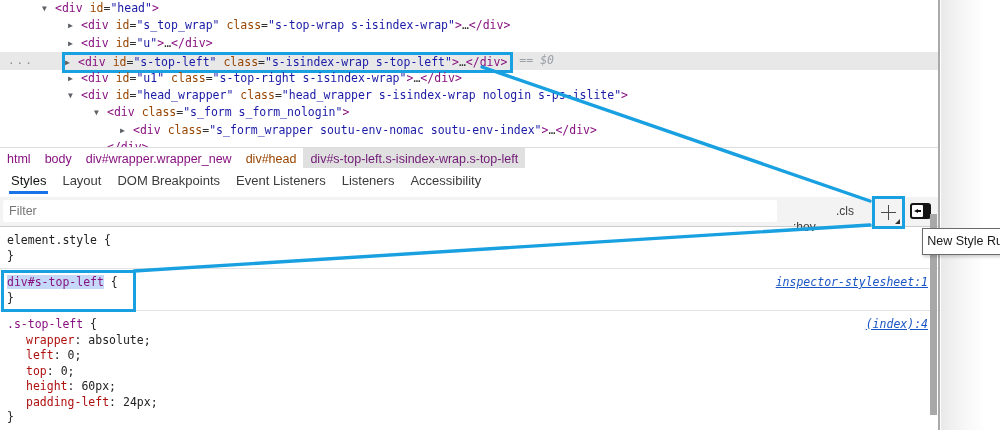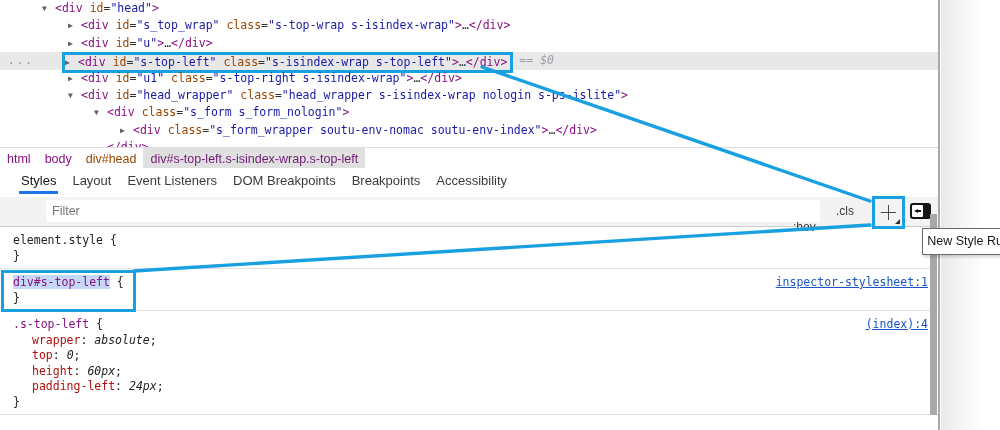"div#wrapper.wrapper_new" span.crumb { html: none -> <span>div#wrapper.wrapper_new</span> }
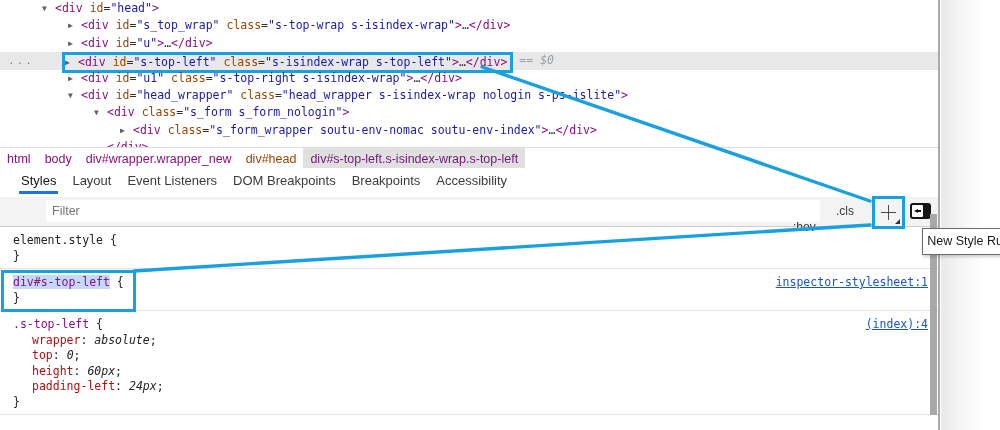"Styles" #tab-bar { padding-left: 13px -> 3px }
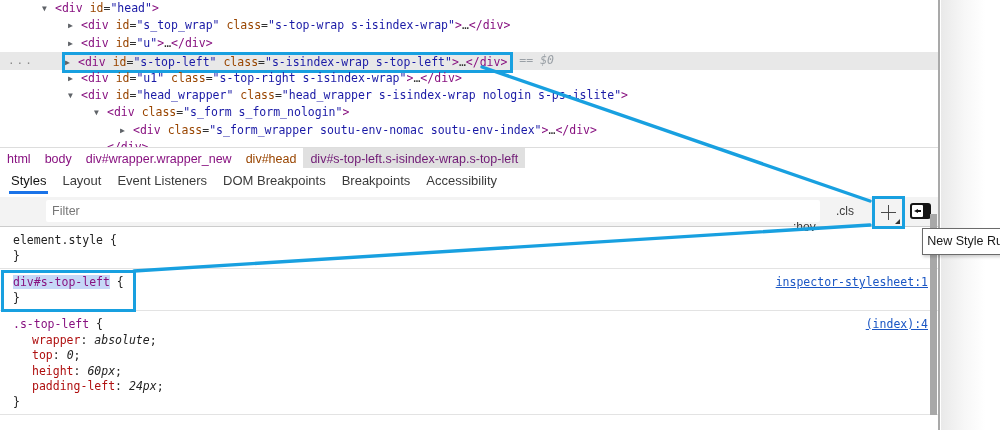"Event Listeners" span.tab { order: before "DOM Breakpoints" -> after "DOM Breakpoints" }
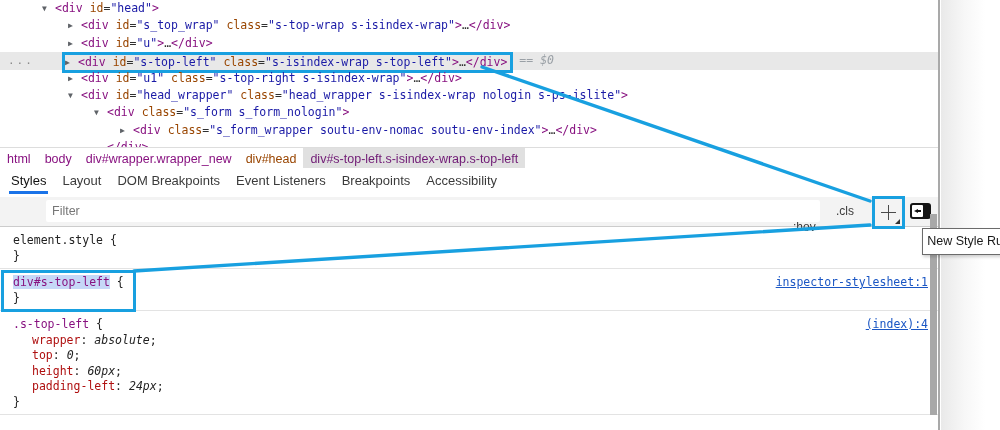"Breakpoints" span.tab { text: Breakpoints -> Listeners }
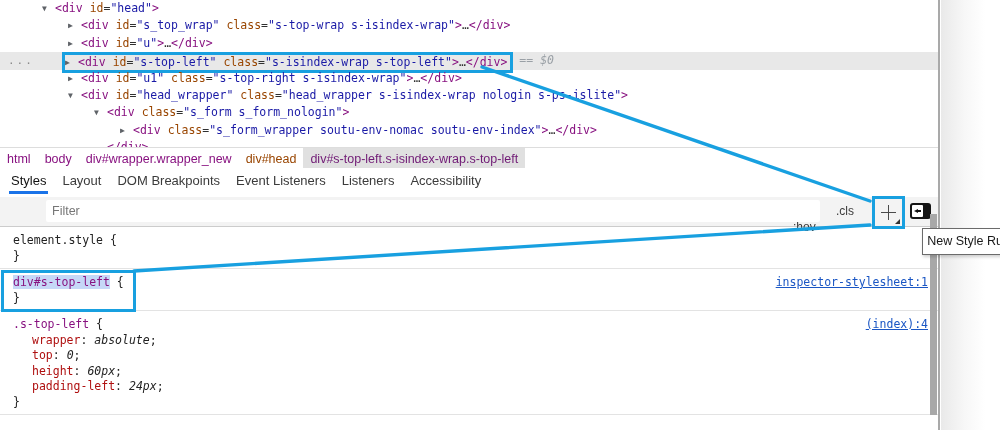"Filter" #filter-input { margin-left: 43px -> none }
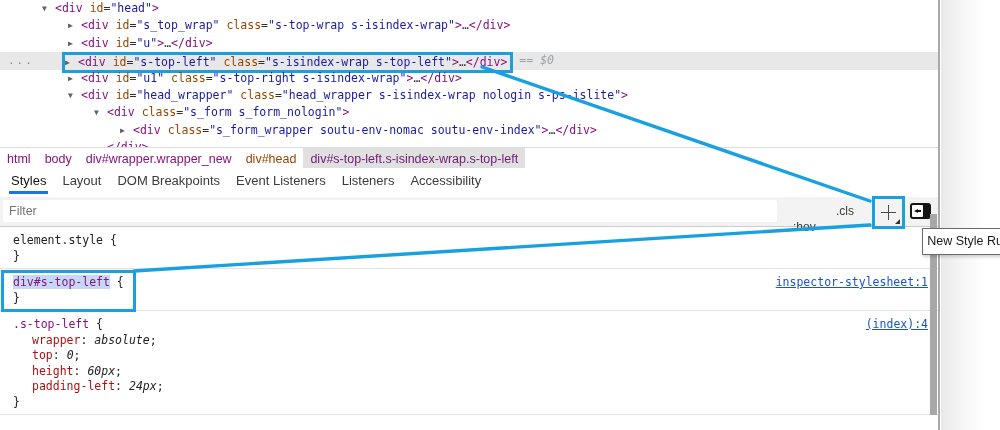"element.style {" .rule { padding: 6px 0 4px 13px -> 6px 0 4px 7px }
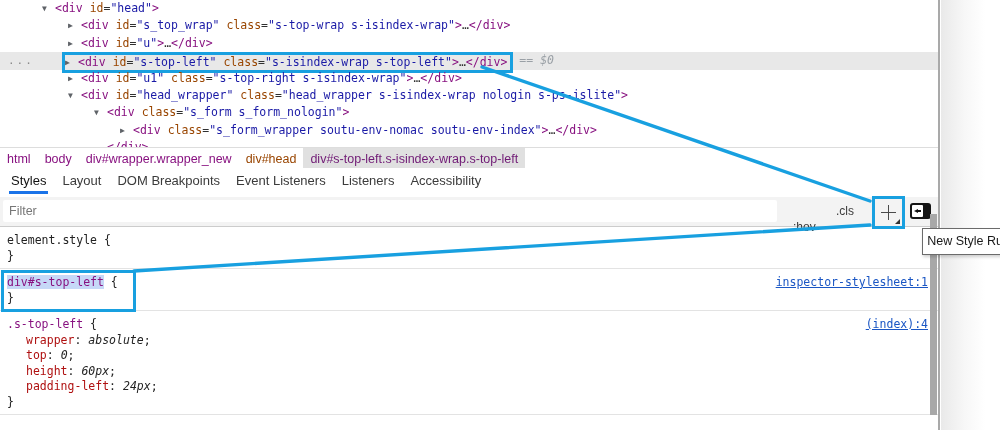"inspector-stylesheet:1" .rule-link { font-style: none -> italic }
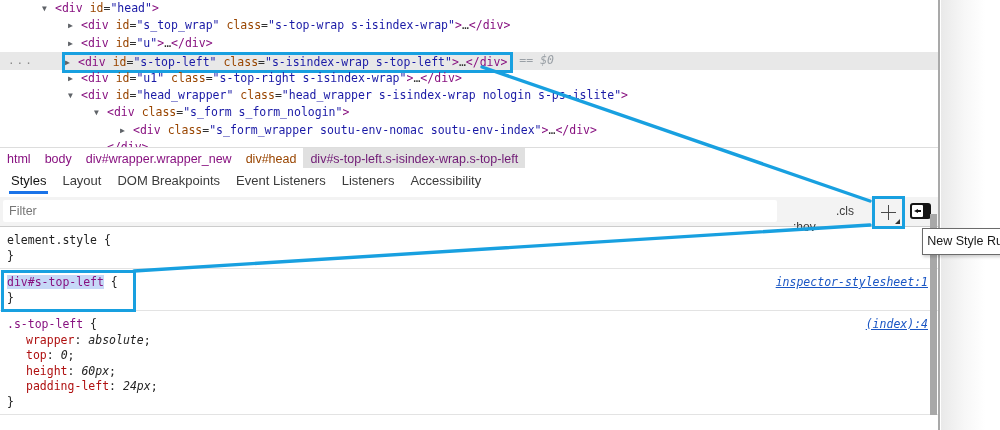"absolute" .prop-val { font-style: italic -> none }
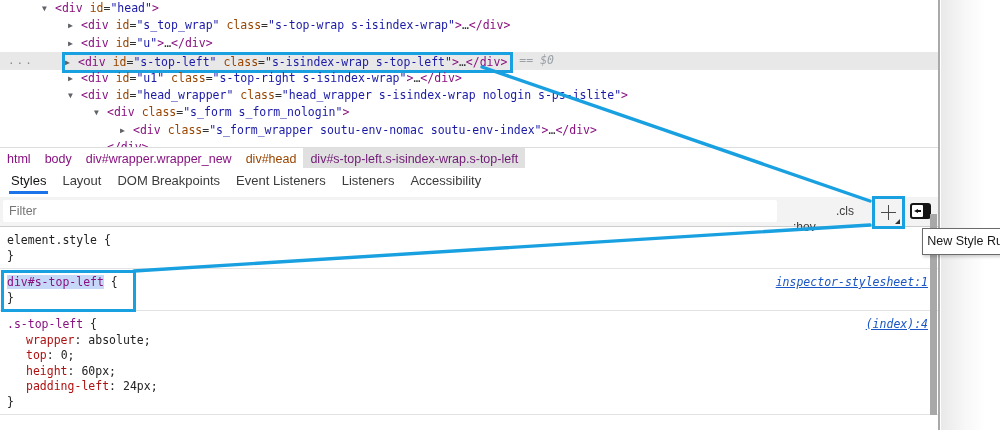"left: 0;" div.css-line { html: none -> <div><span>left</span><span>: </span><span>0</span><span>;</span></div> }
